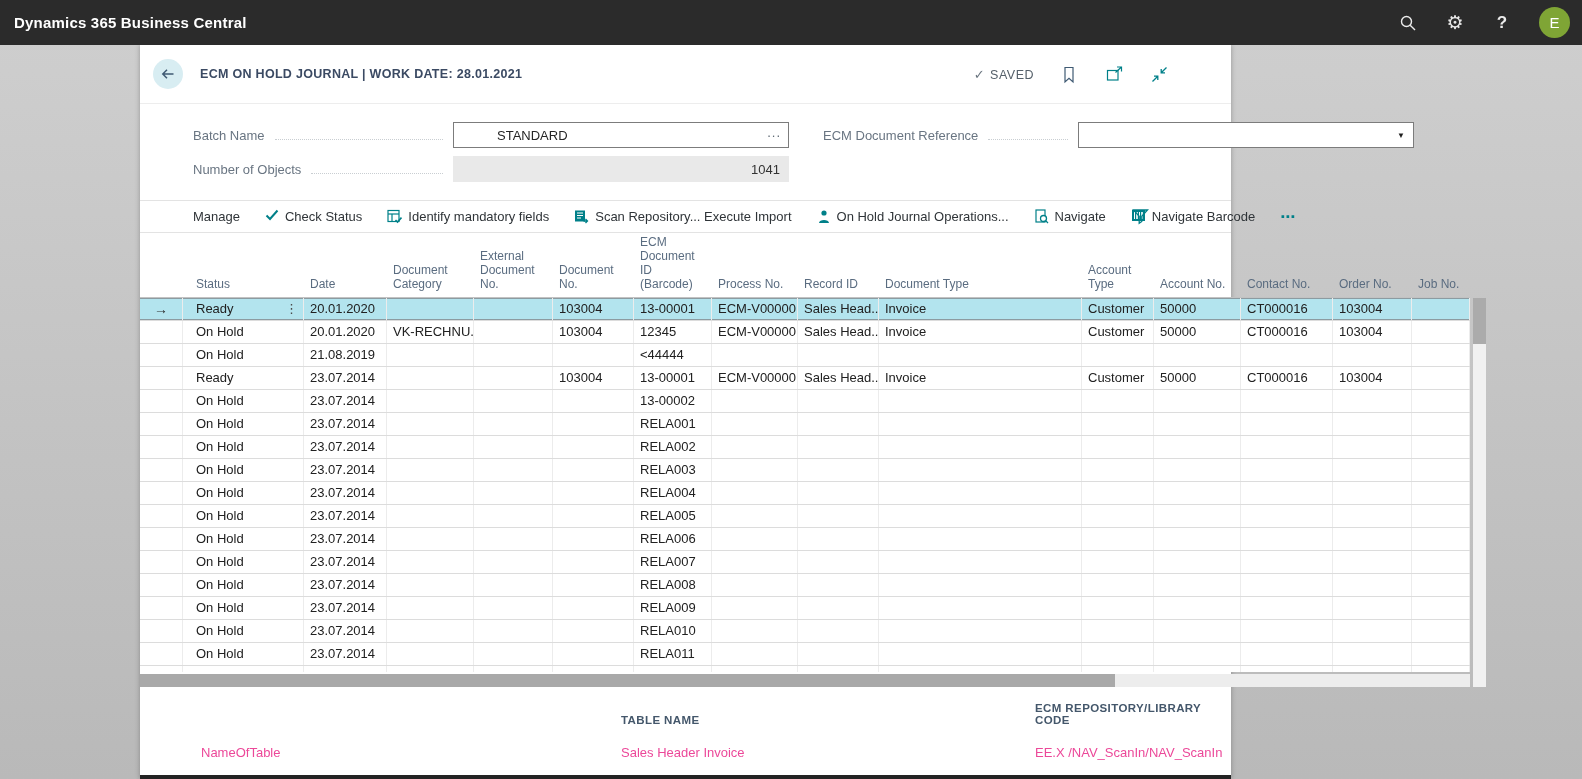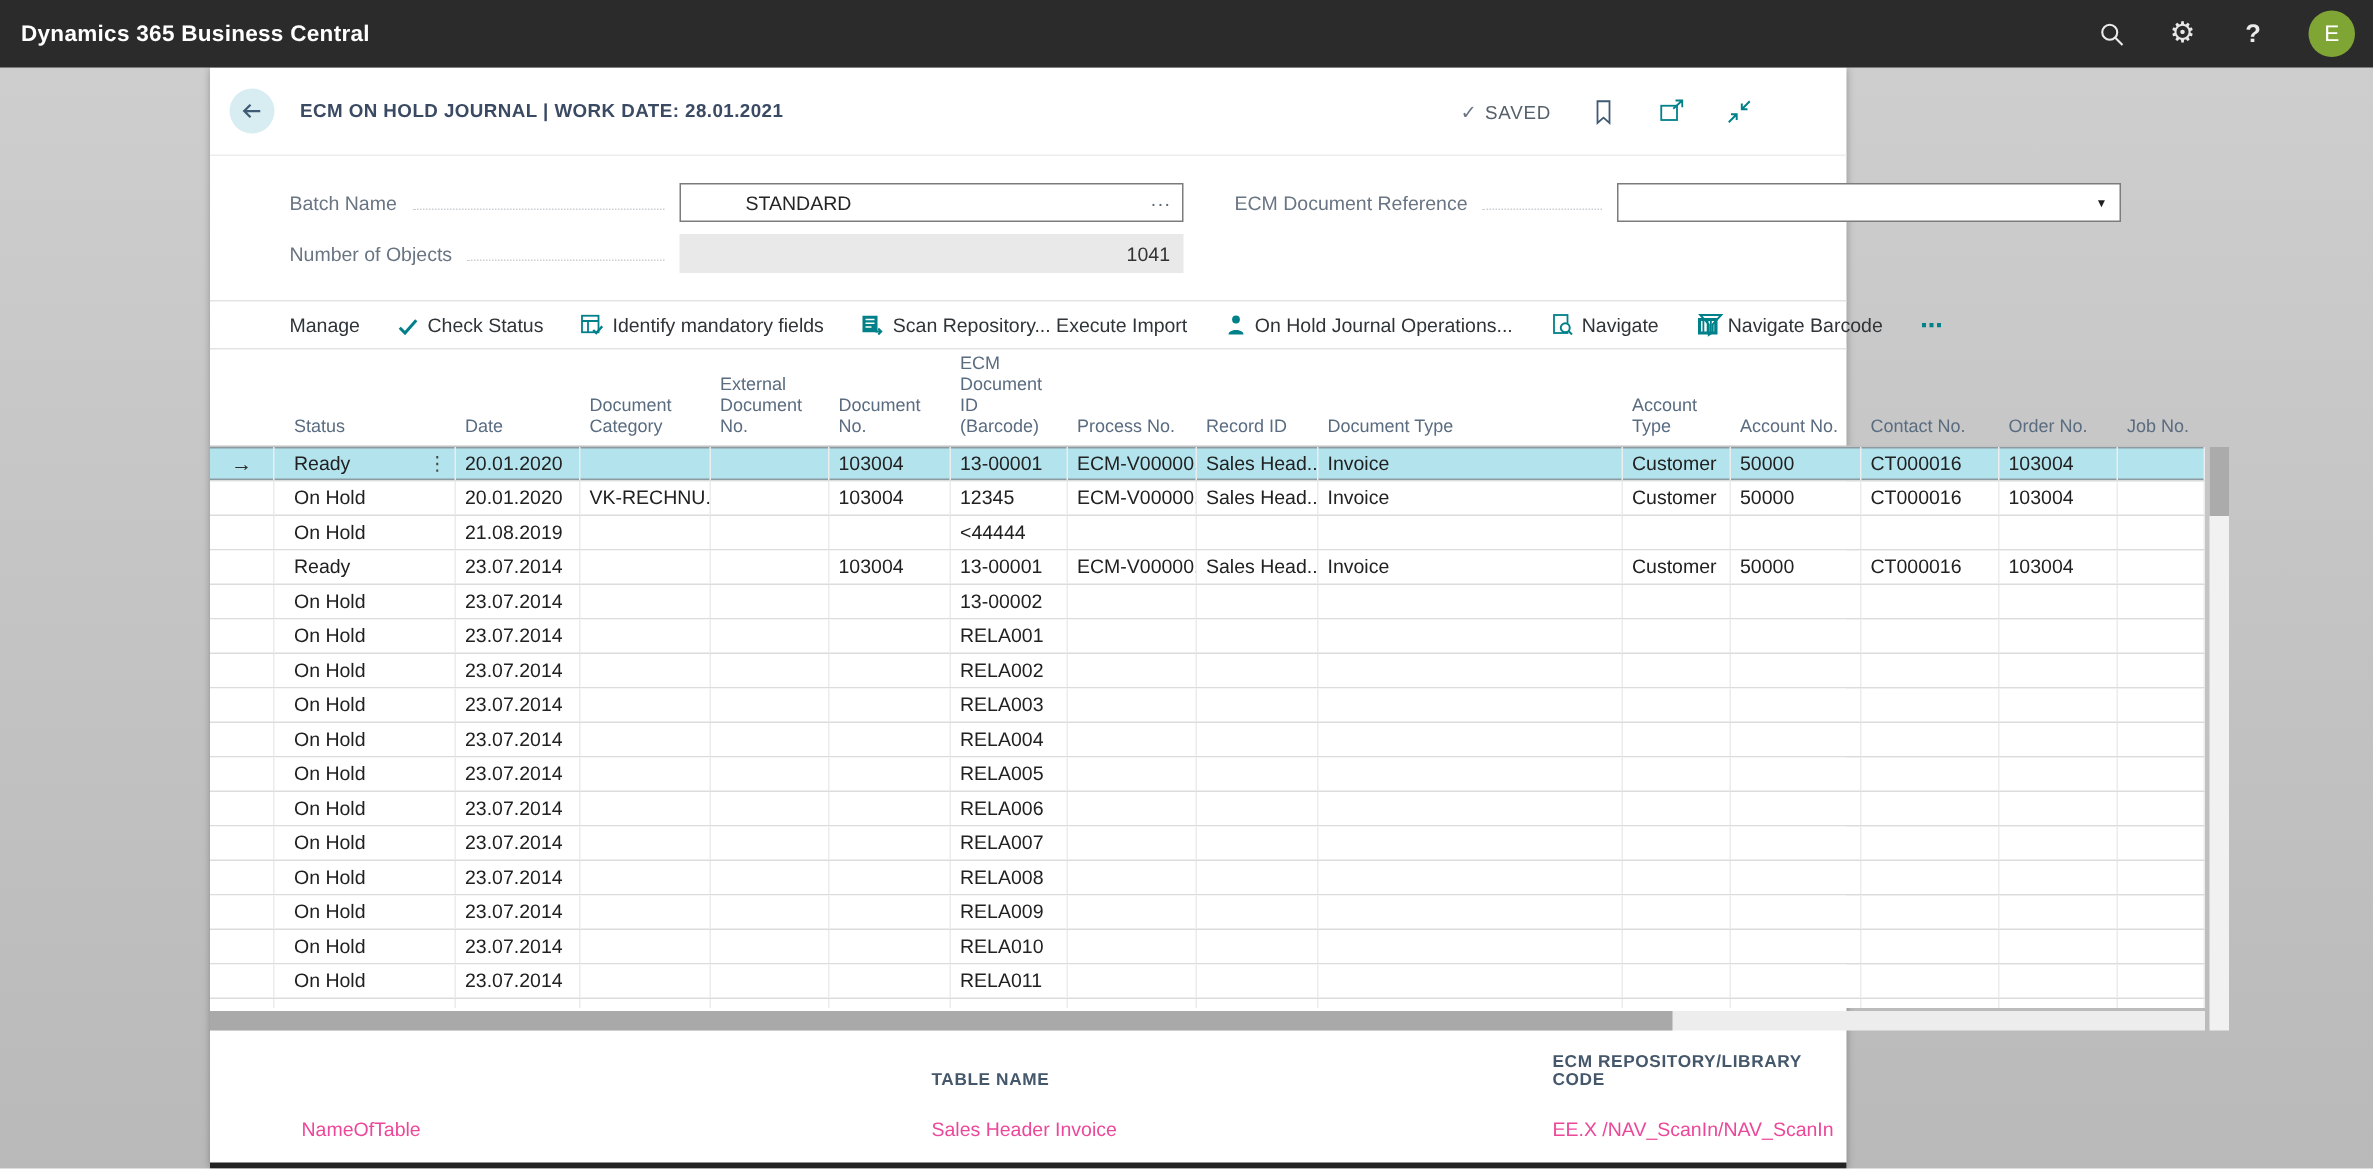"Manage" .tbi { align-items: flex-end -> flex-start }
